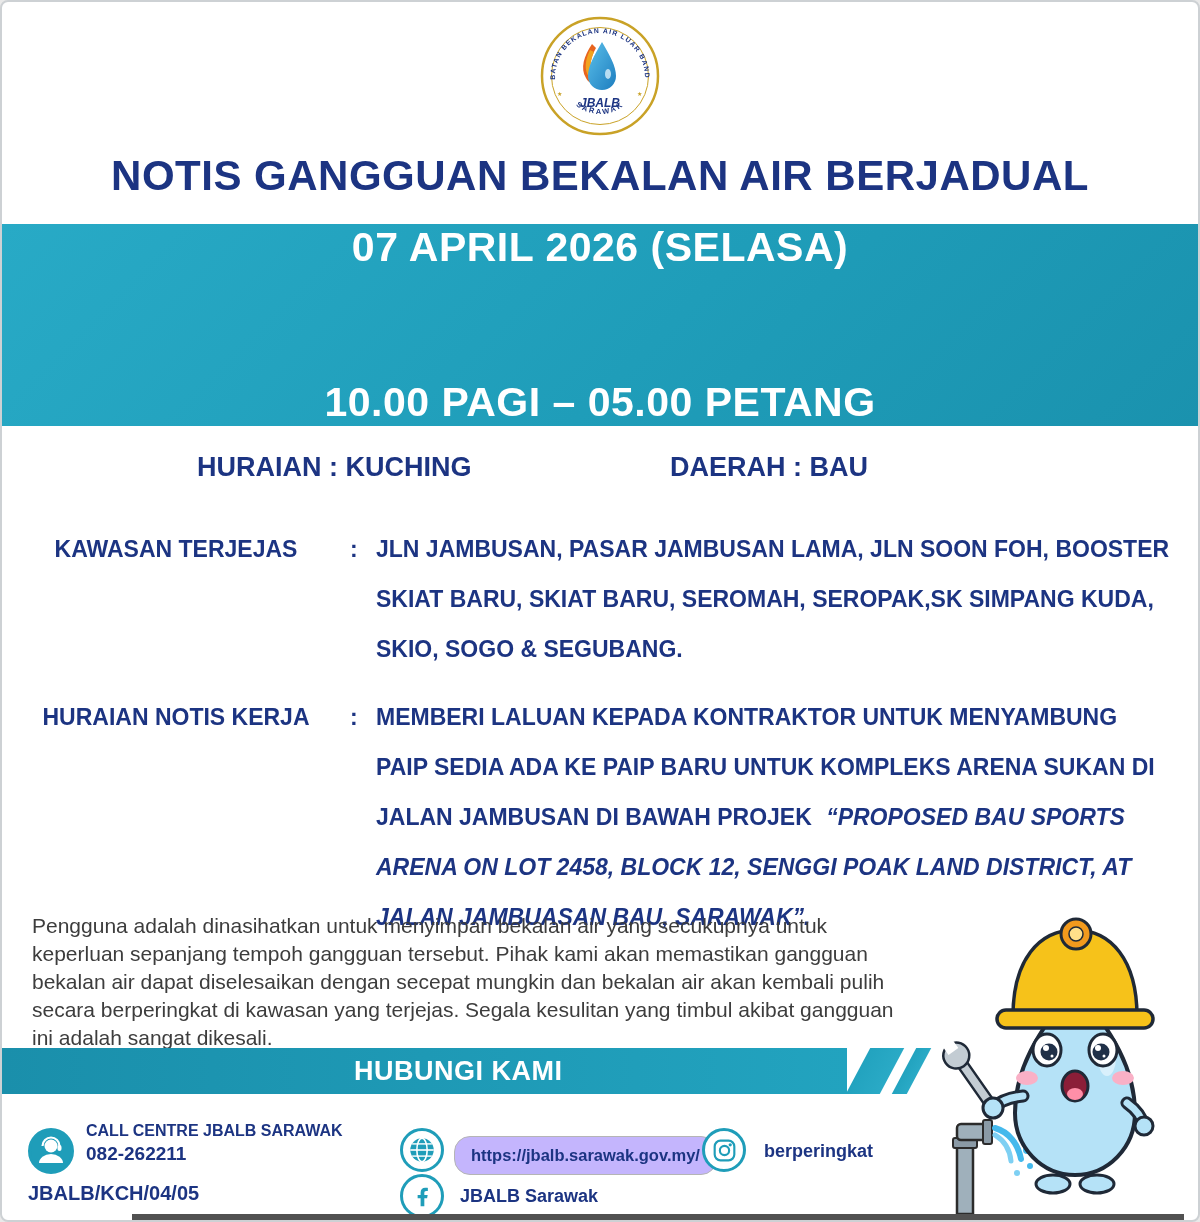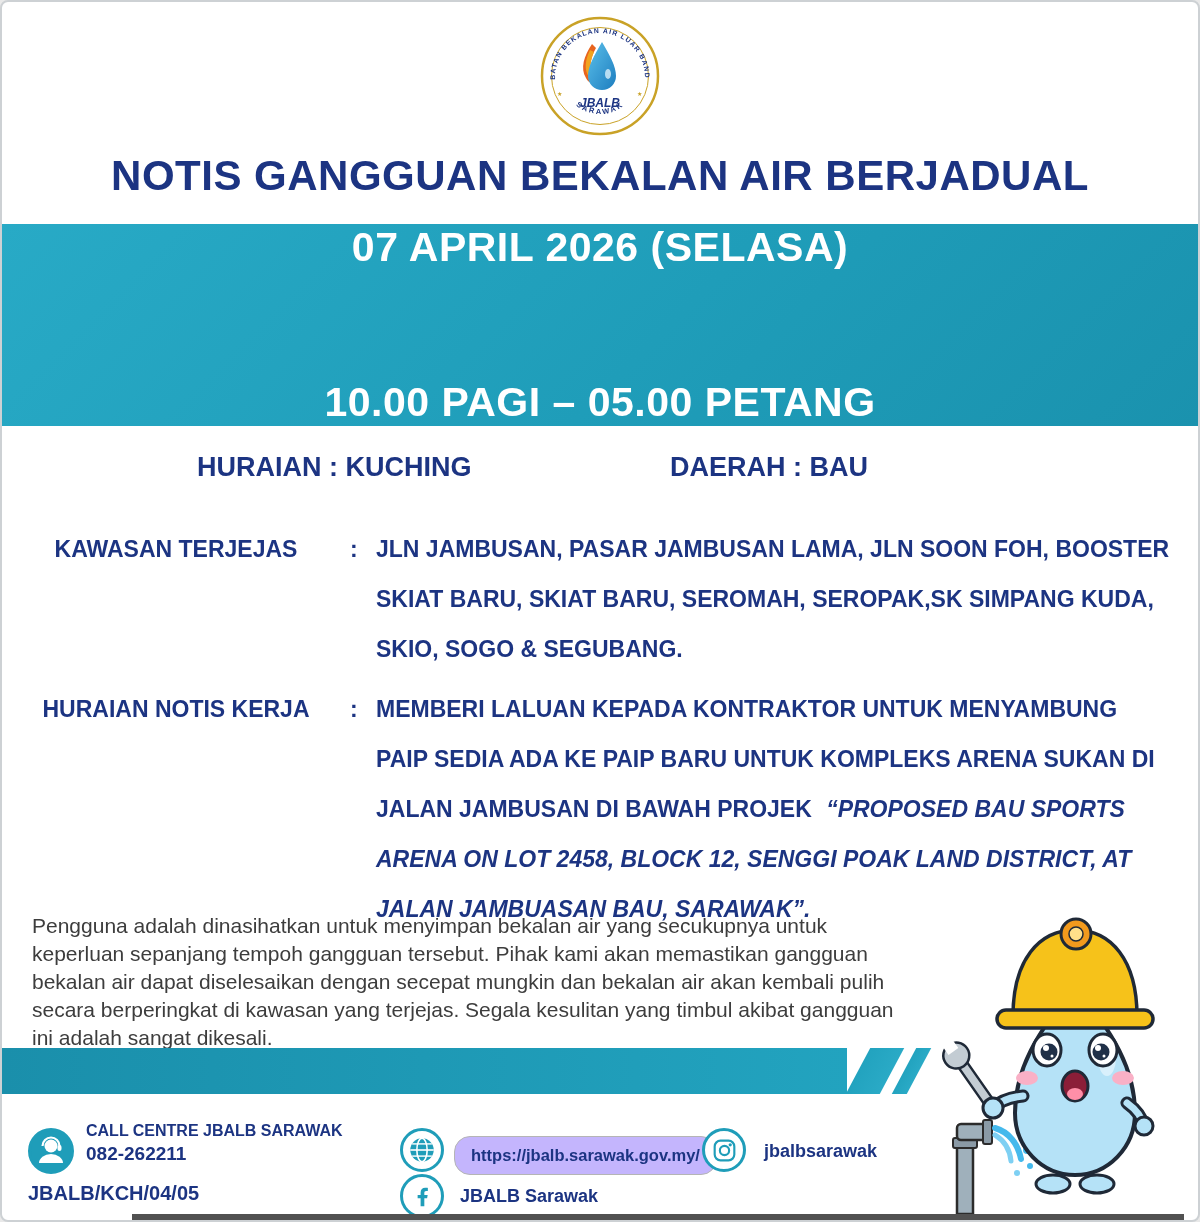"KAWASAN TERJEJAS" .info-grid { row-gap: 10px -> 18px }
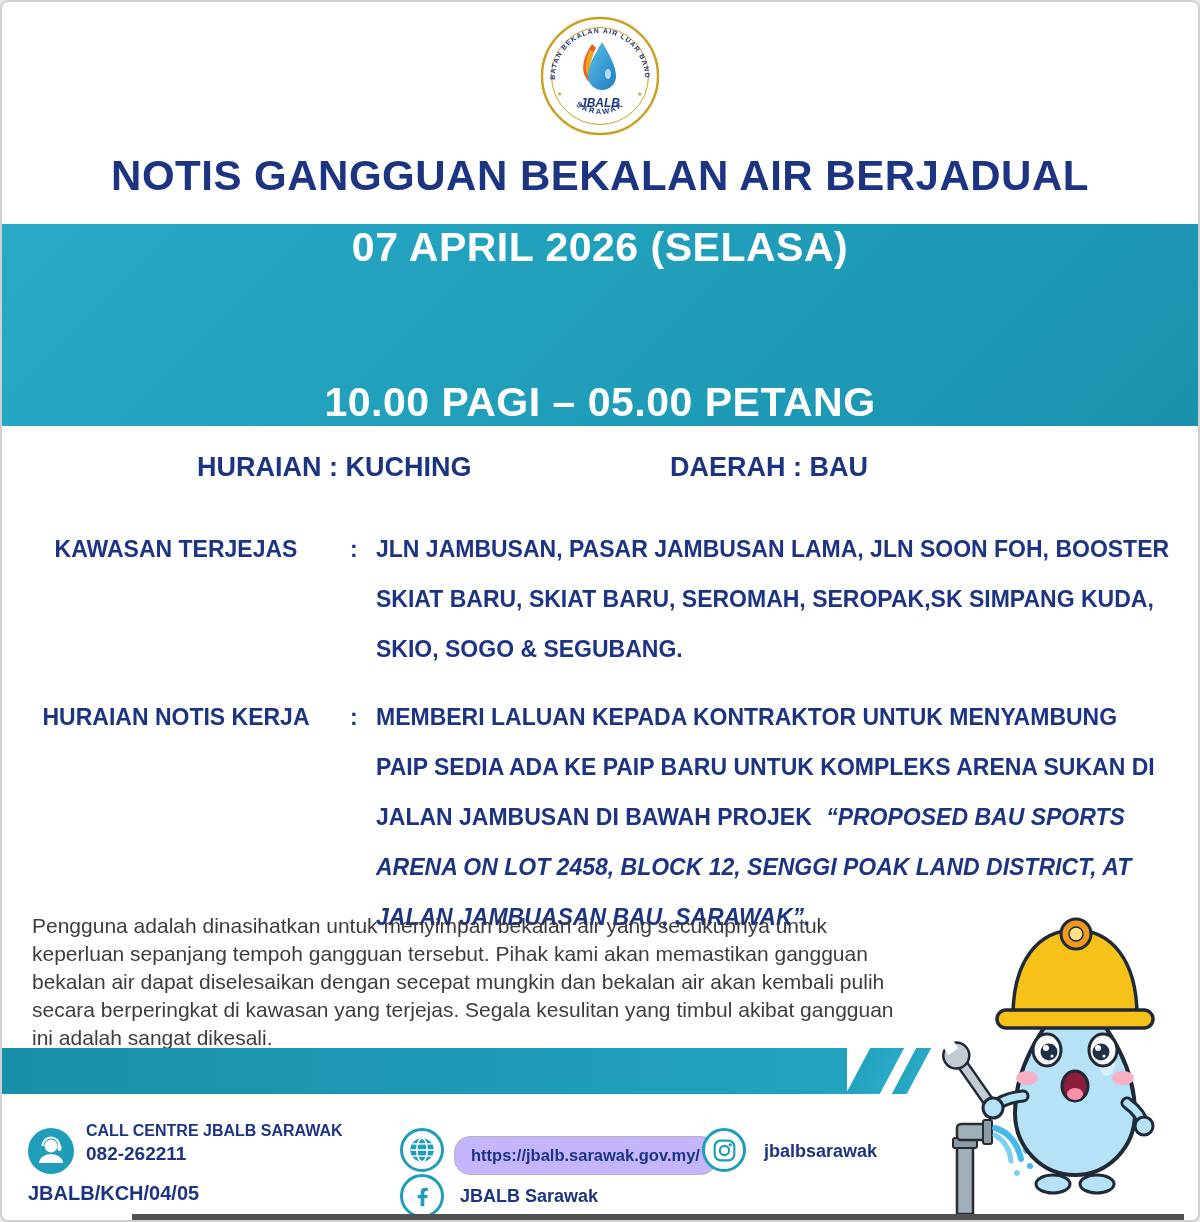"HUBUNGI KAMI" div.contact-banner-label { html: none -> <div>HUBUNGI KAMI</div> }
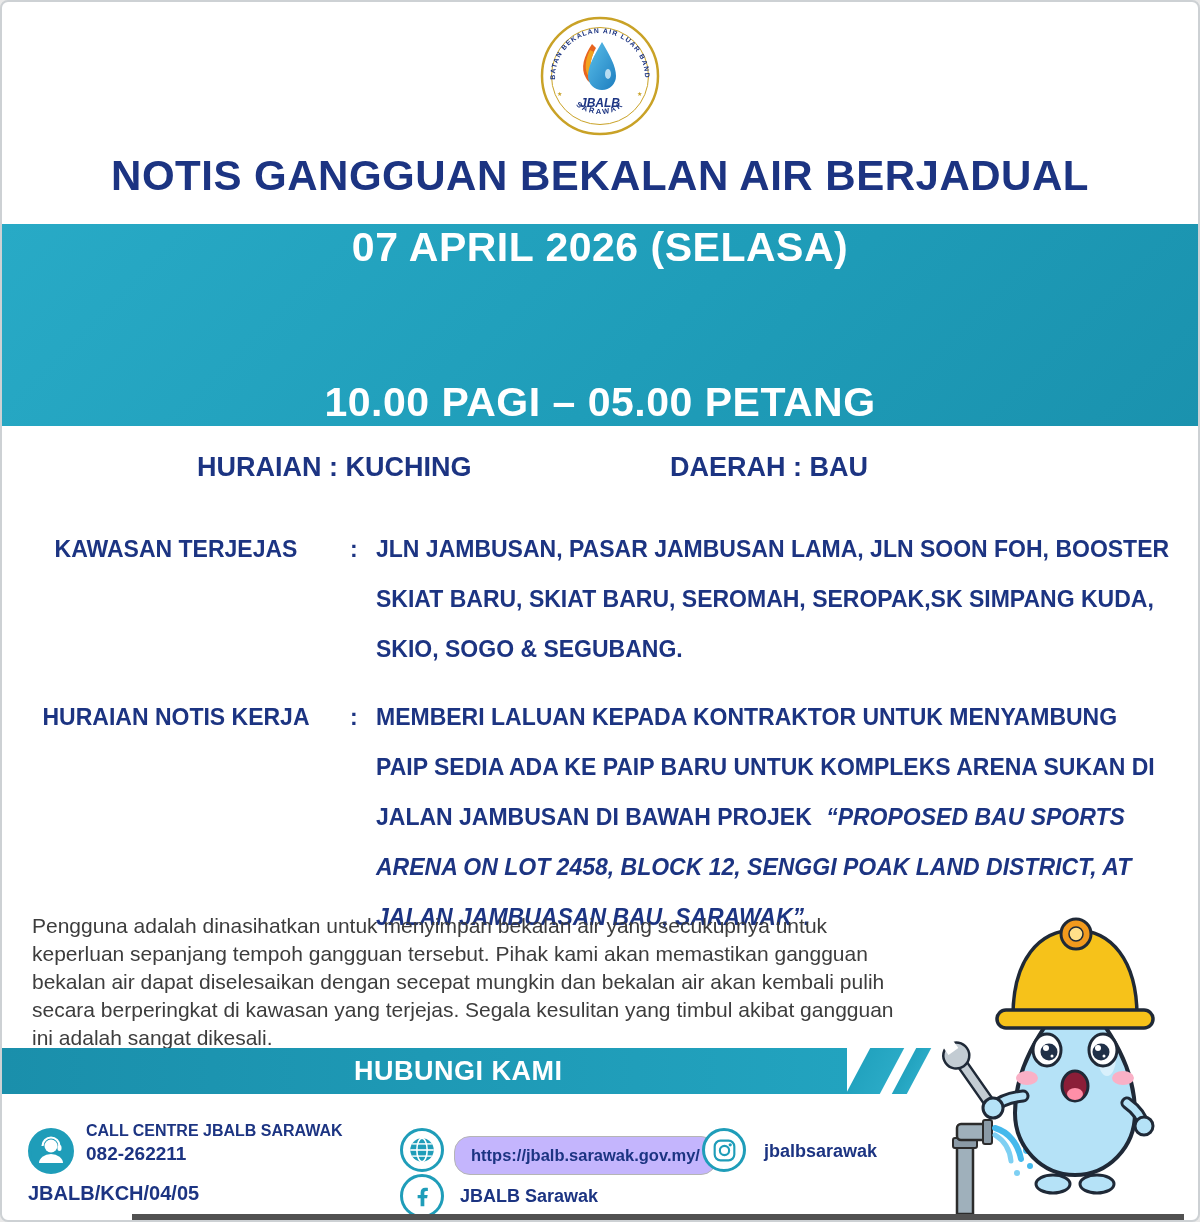"jbalbsarawak" div.ig-text { text: jbalbsarawak -> berperingkat }
